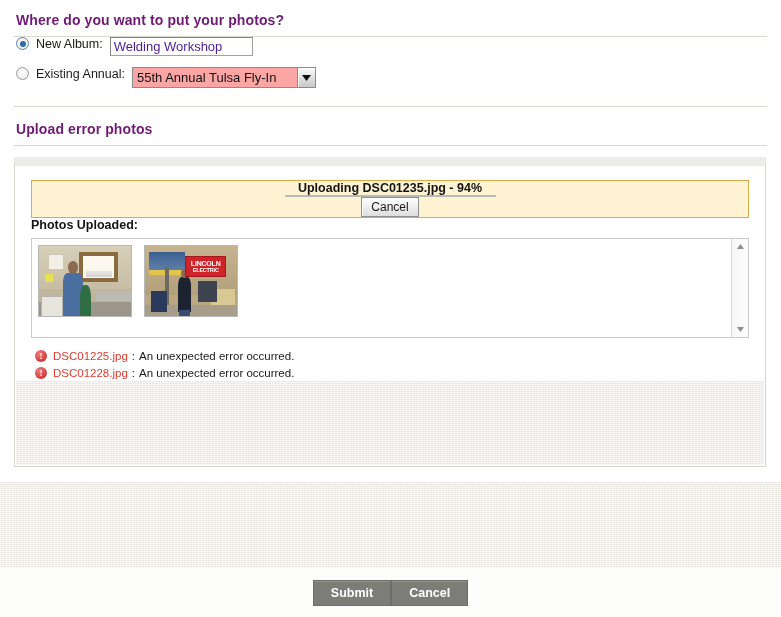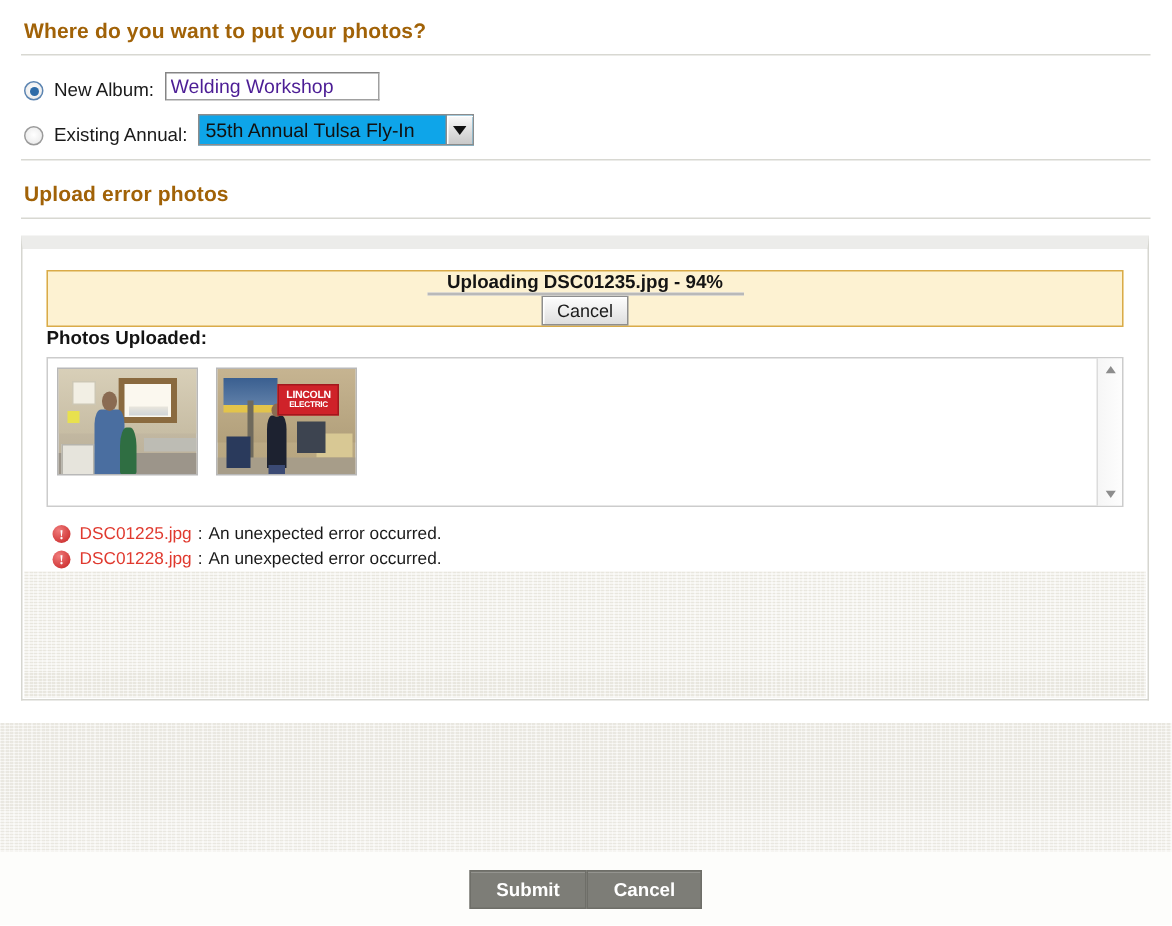"Where do you want to" .section-heading { color: #a16207 -> #701a75 }
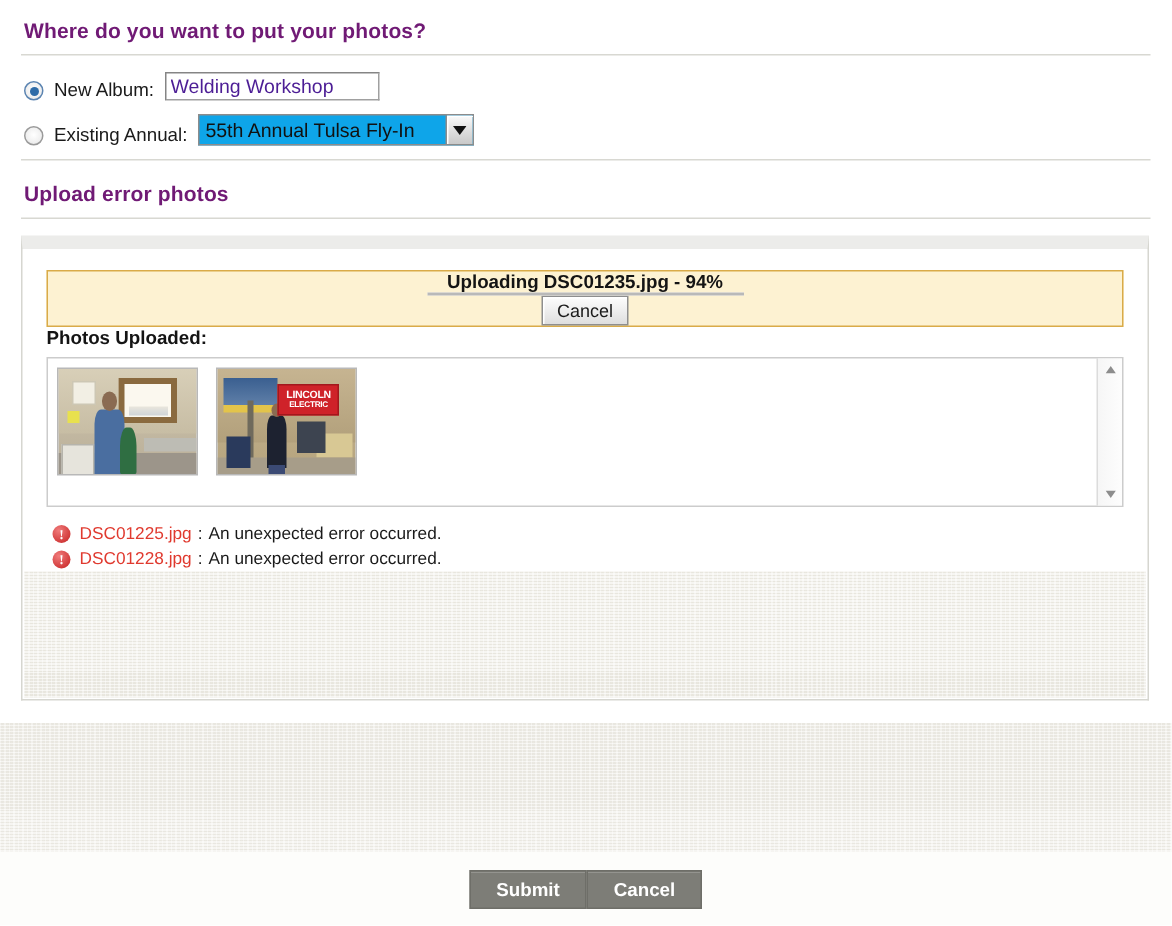"New Album:" .radio-row { align-items: flex-end -> flex-start }
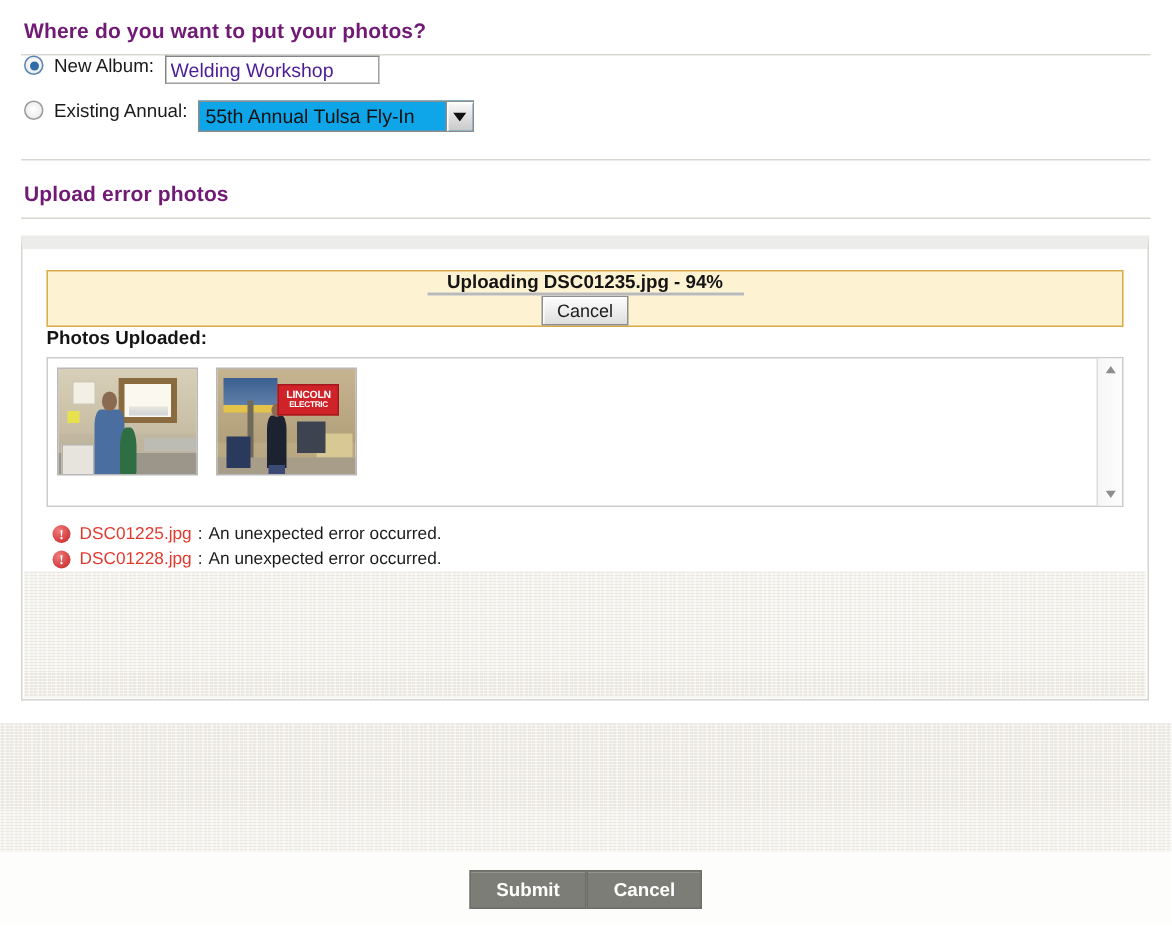"55th Annual Tulsa Fly-In" .select-box { background: #0ea5e9 -> #fca5a5 }
